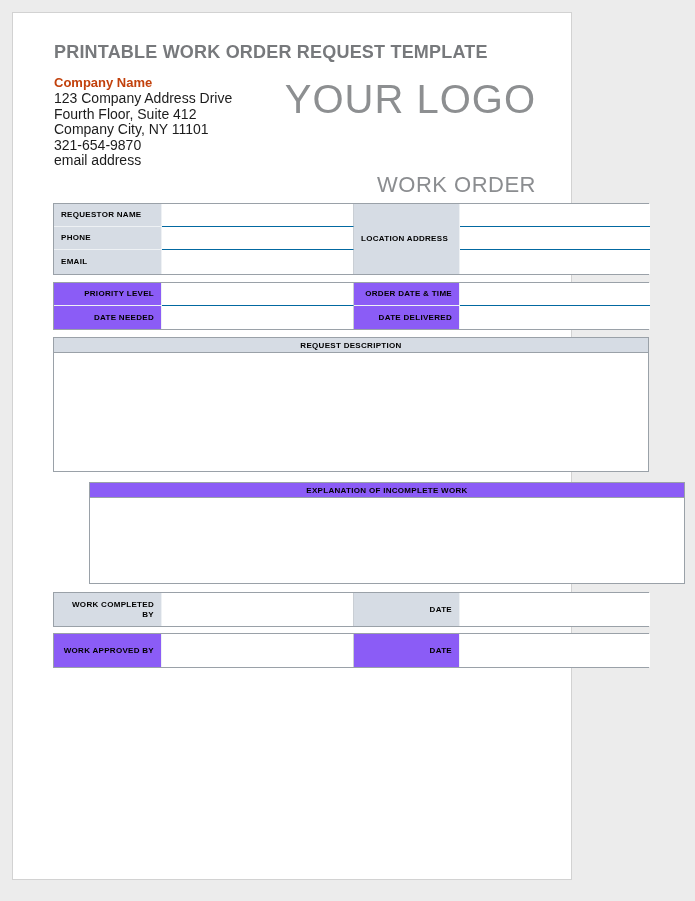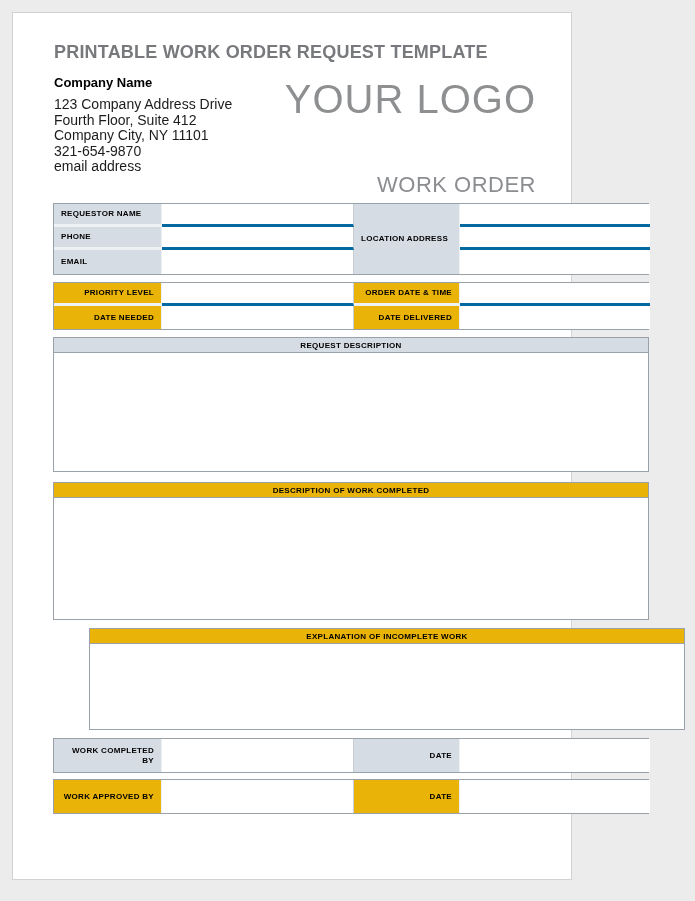"Company Name" .company .name { color: #000000 -> #c2410c; margin-bottom: 7px -> 1px }
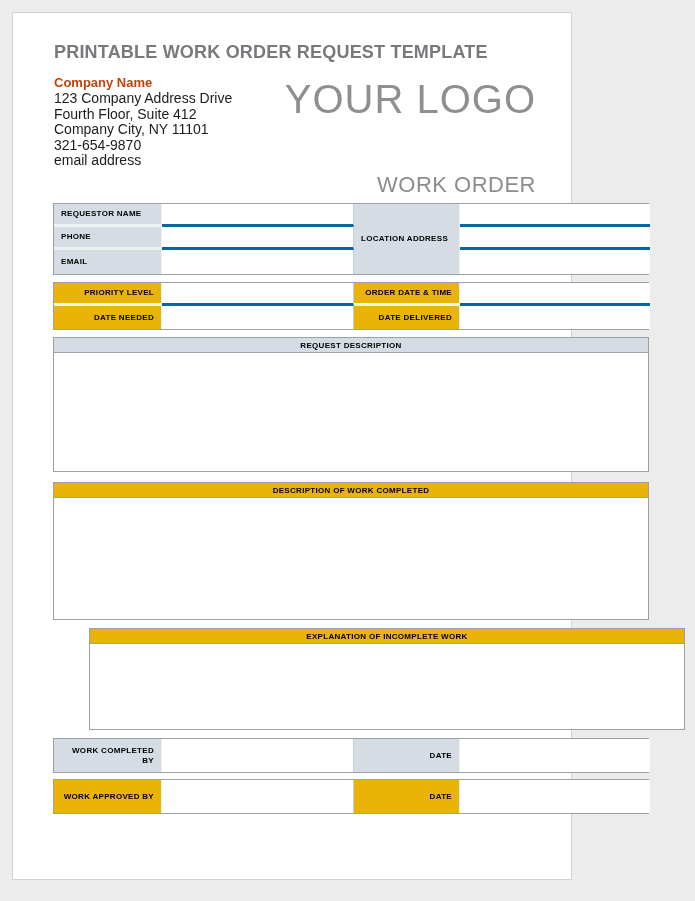"REQUESTOR NAME" .cell { border-bottom: 3px solid #0369a1 -> 1px solid #0369a1 }
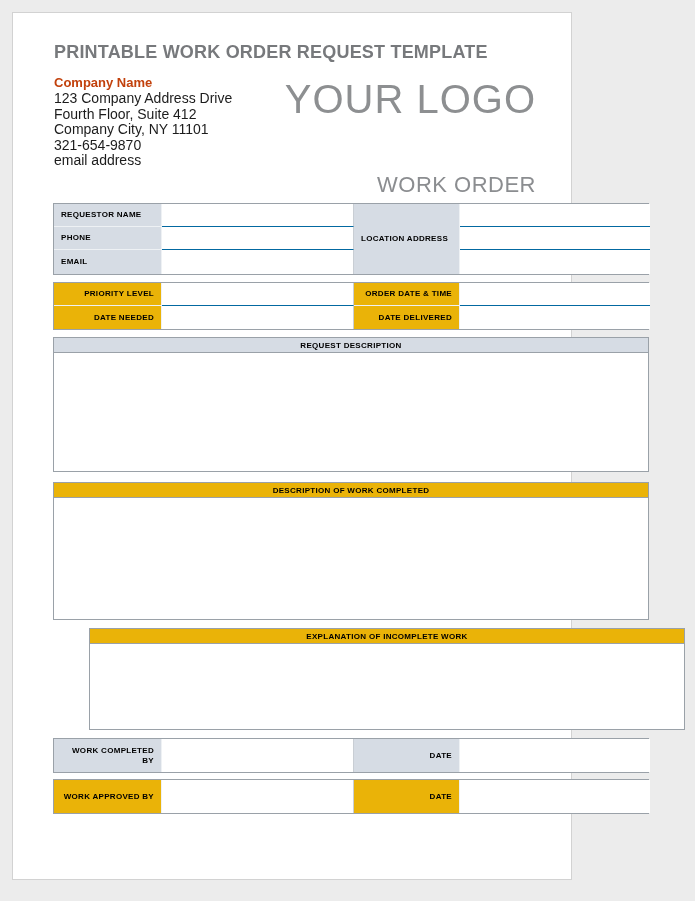"PRIORITY LEVEL" .light { background: #eab308 -> #8b5cf6 }
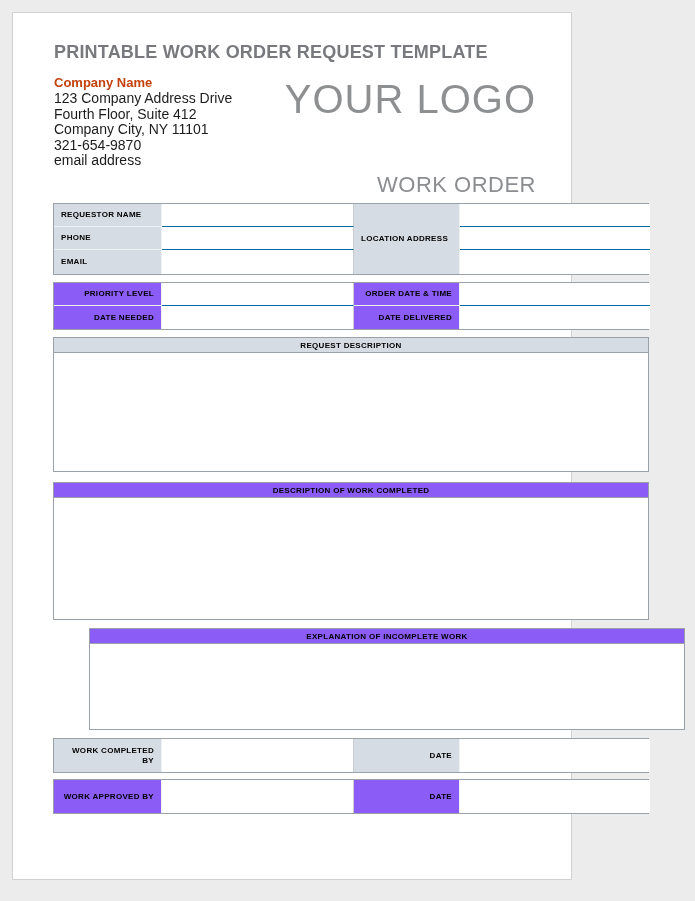"DESCRIPTION OF WORK COMPLETED" div.section { html: <div> <div>DESCRIPTION OF WORK COMPLETED</div> <div></div> </div> -> none }
